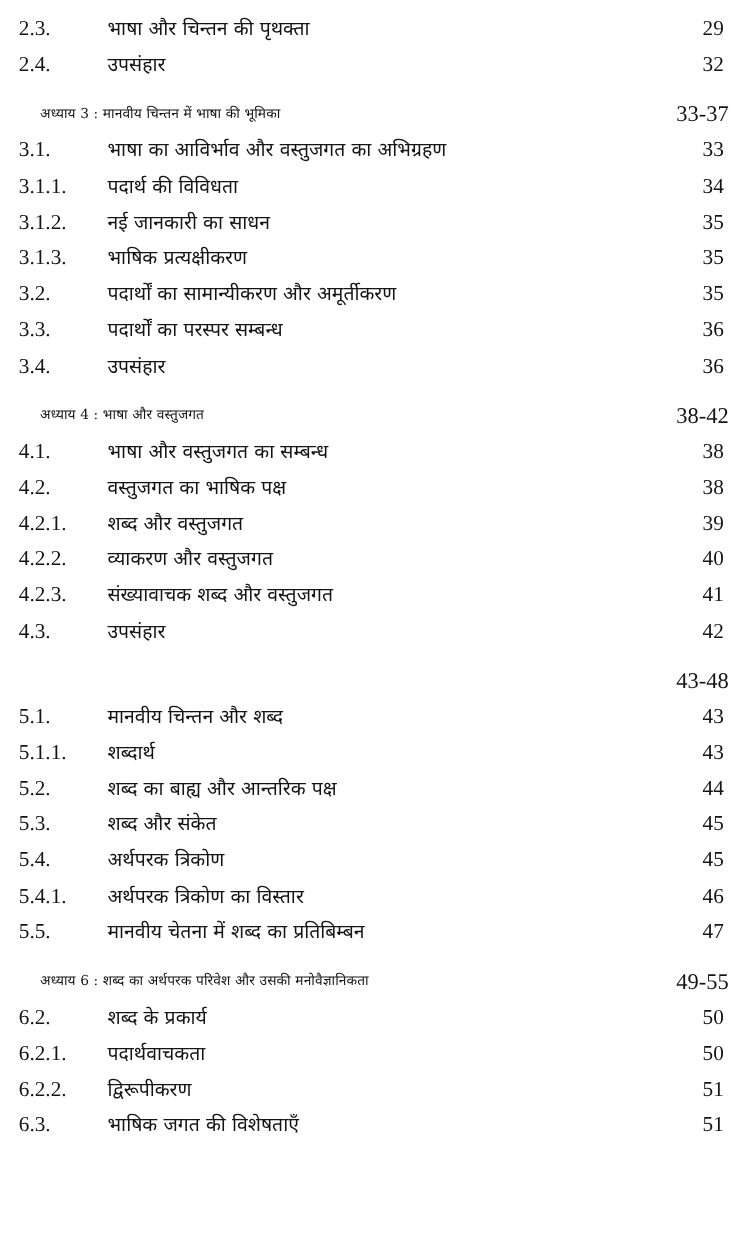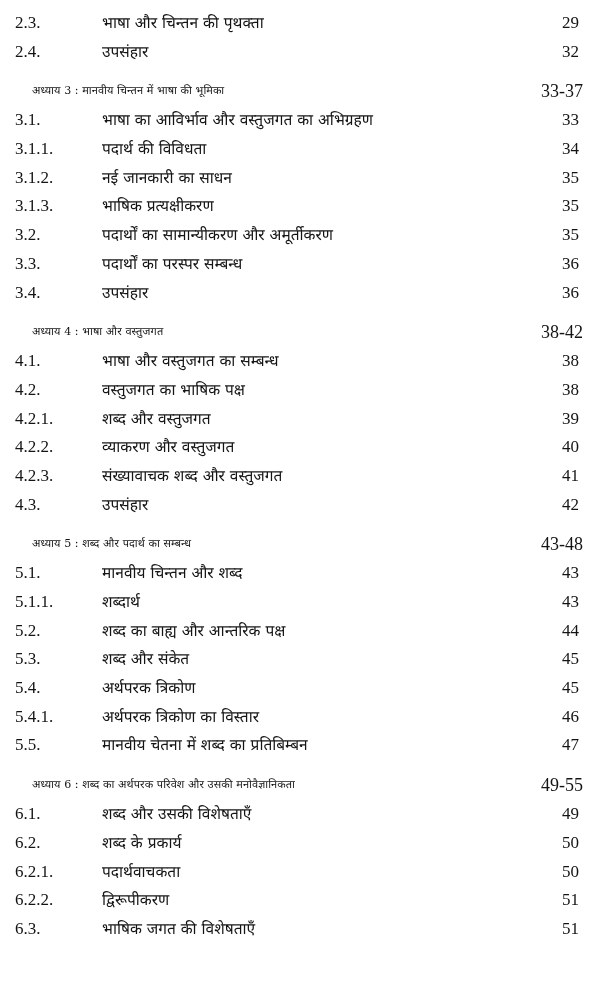"भाषा और चिन्तन की पृथक्ता" .row .title { margin-left: 16px -> none }
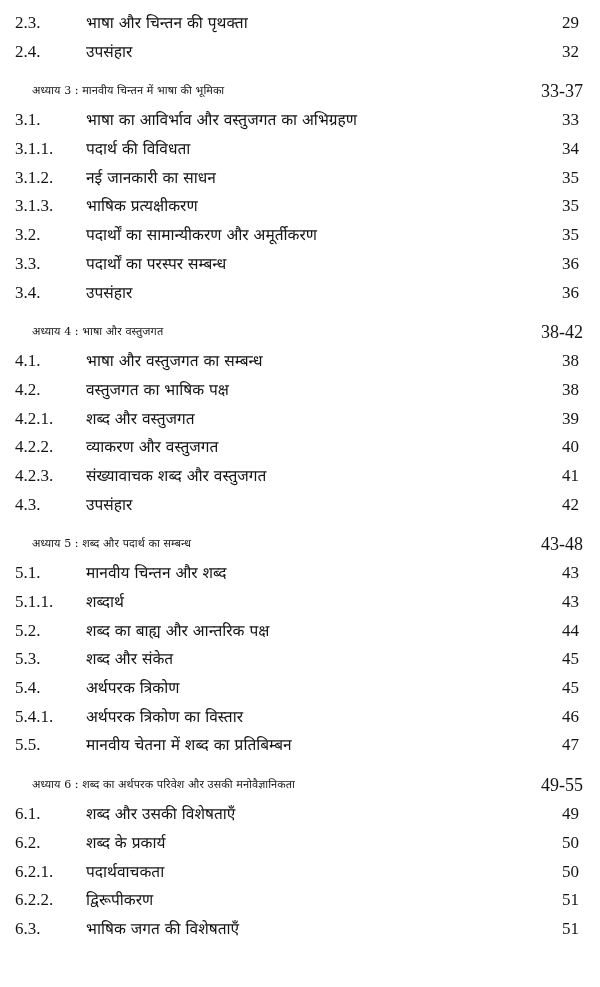"अध्याय 5 : शब्द और" span.ch-title { html: <span>अध्याय 5 : शब्द और पदार्थ का सम्बन्ध</span> -> none }
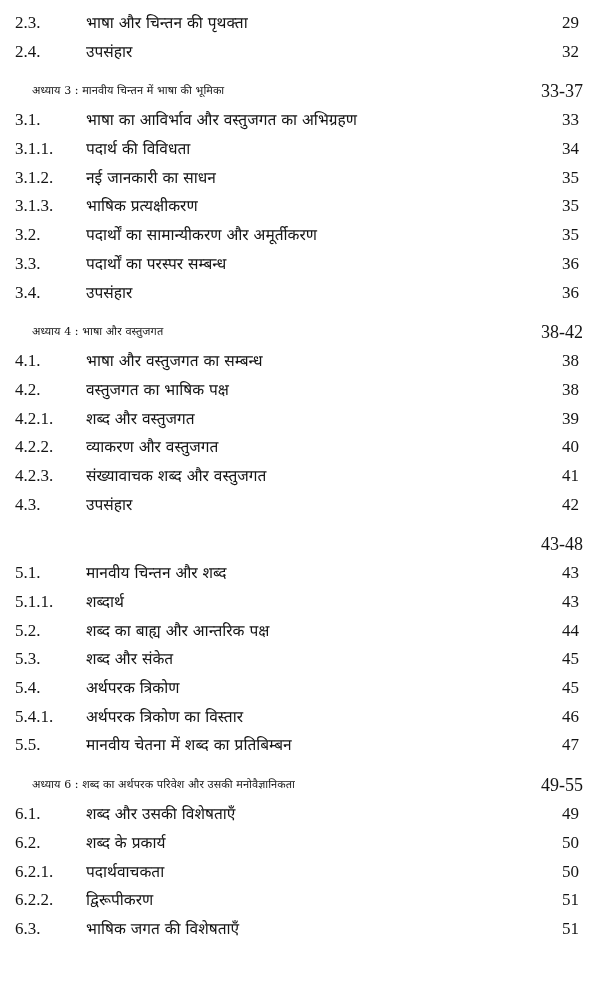"6.1." div.row { html: <div> <span>6.1.</span> <span>शब्द और उसकी विशेषताएँ</span> <span>49</span> </div> -> none }
